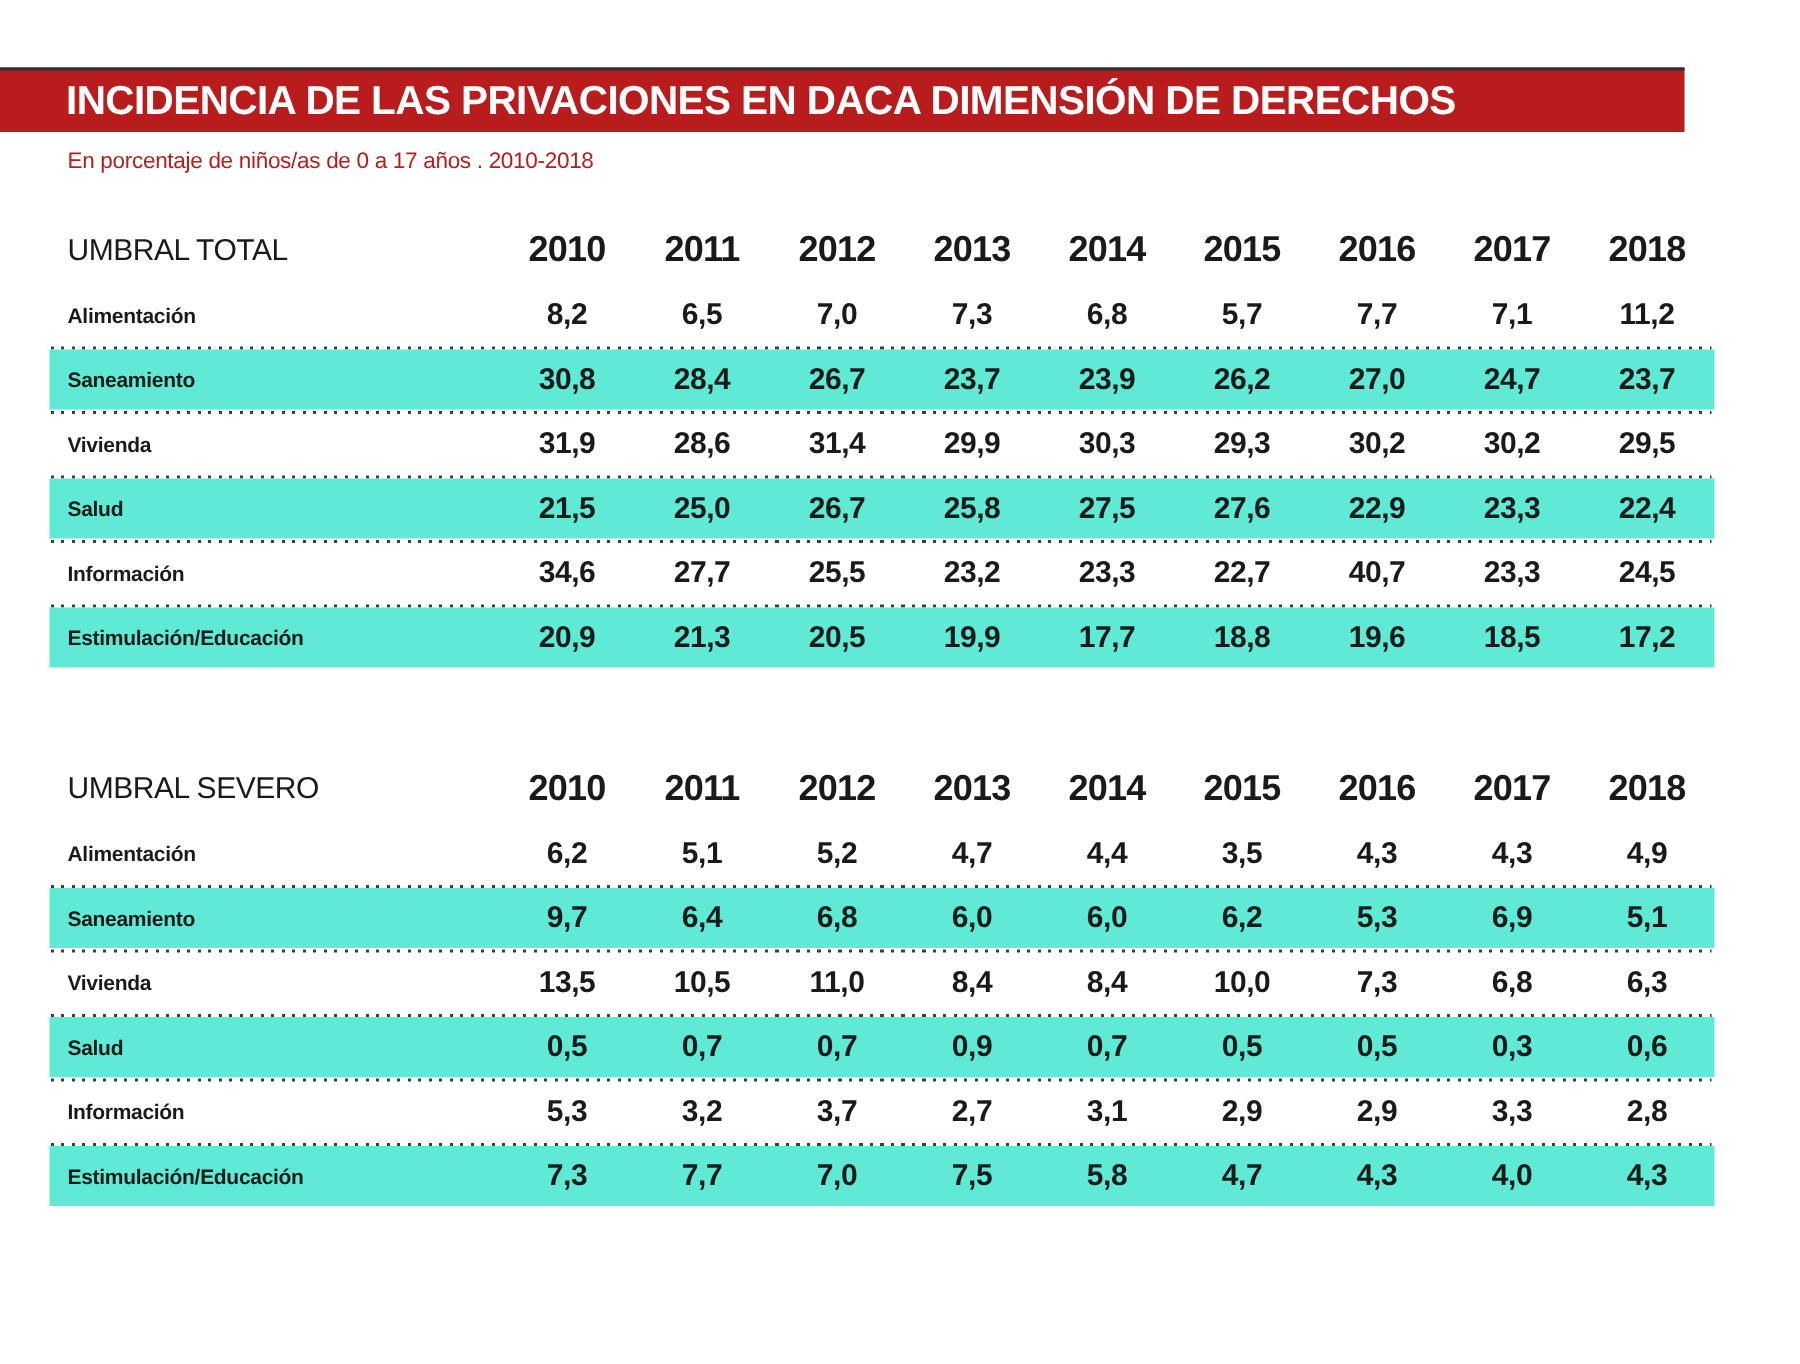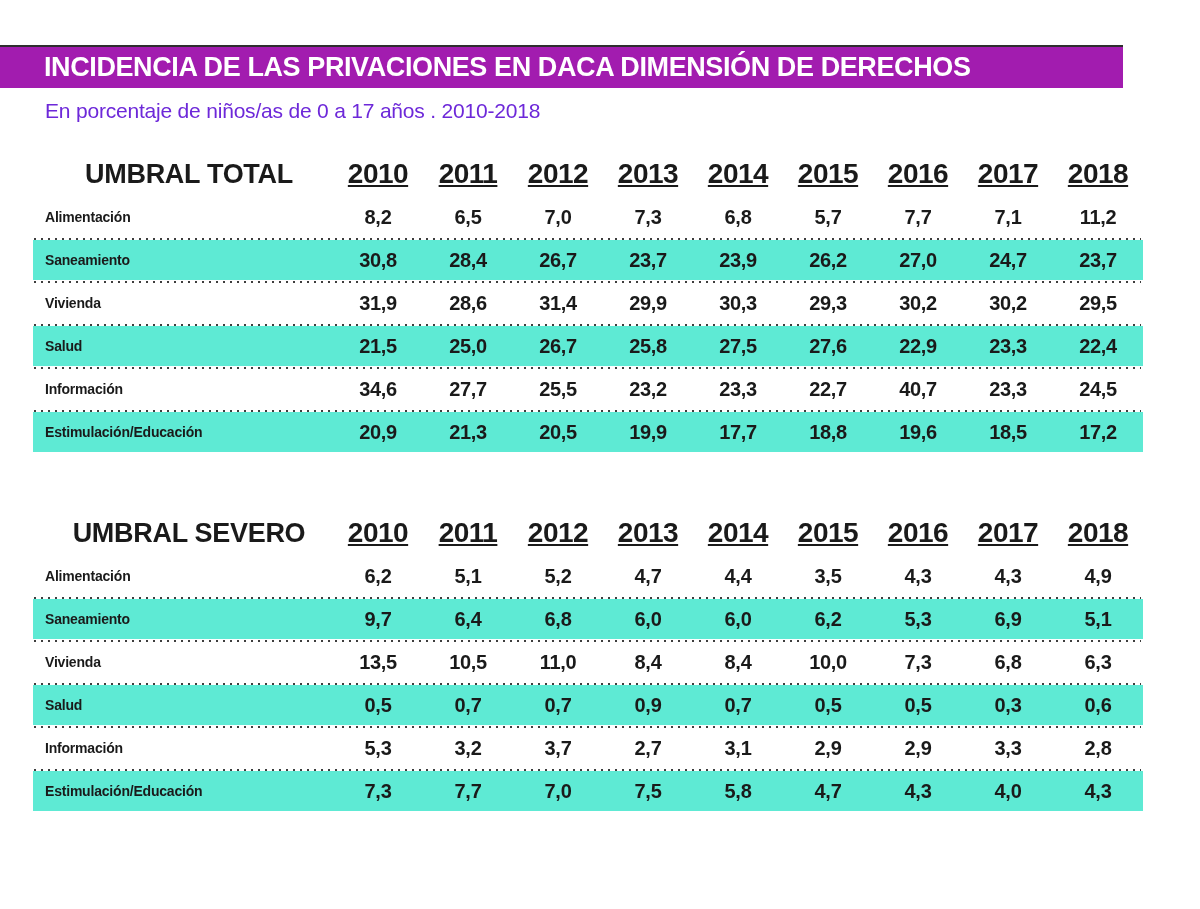"INCIDENCIA DE LAS PRIVACIONES EN" .title-bar { background: #a21caf -> #b91c1c }
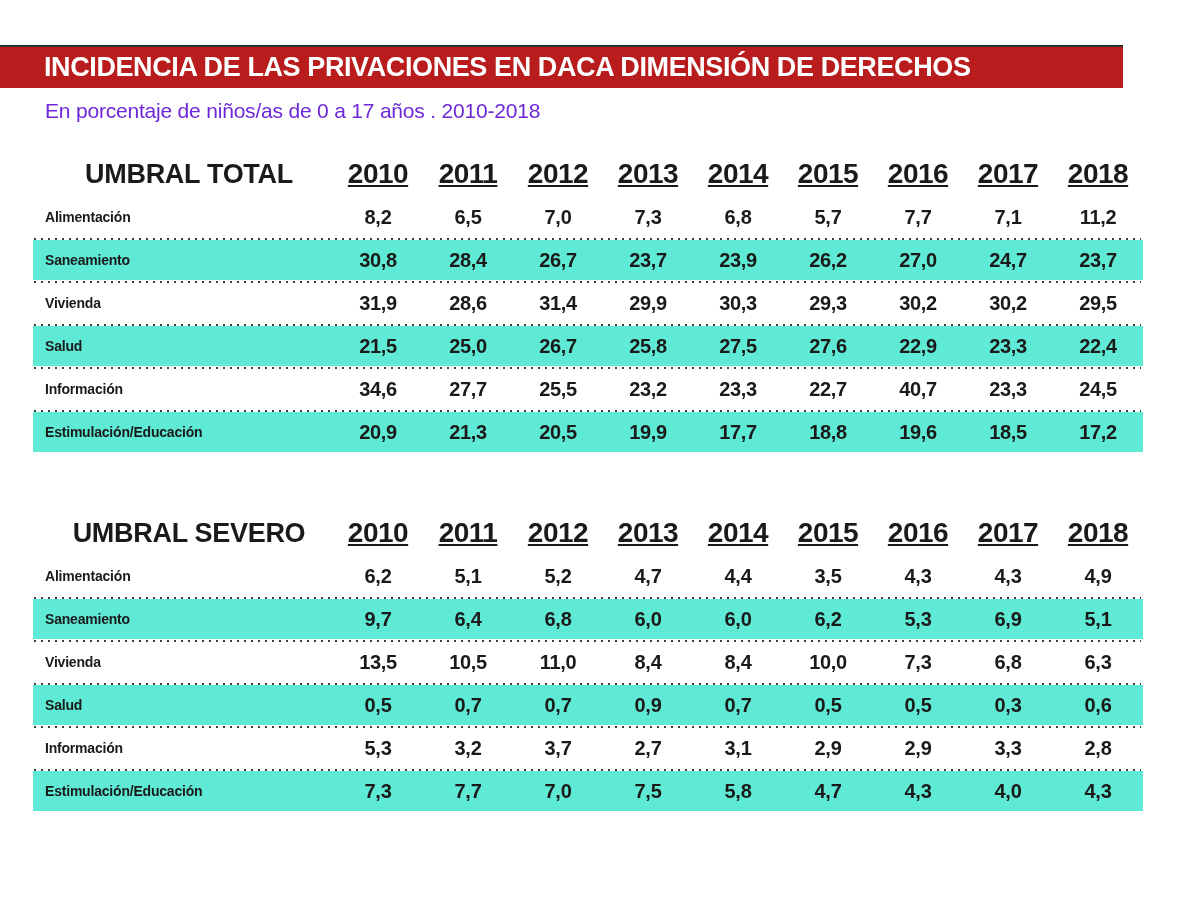"En porcentaje de niños/as de" .subtitle { color: #6d28d9 -> #b91c1c; font-size: 21px -> 15px }
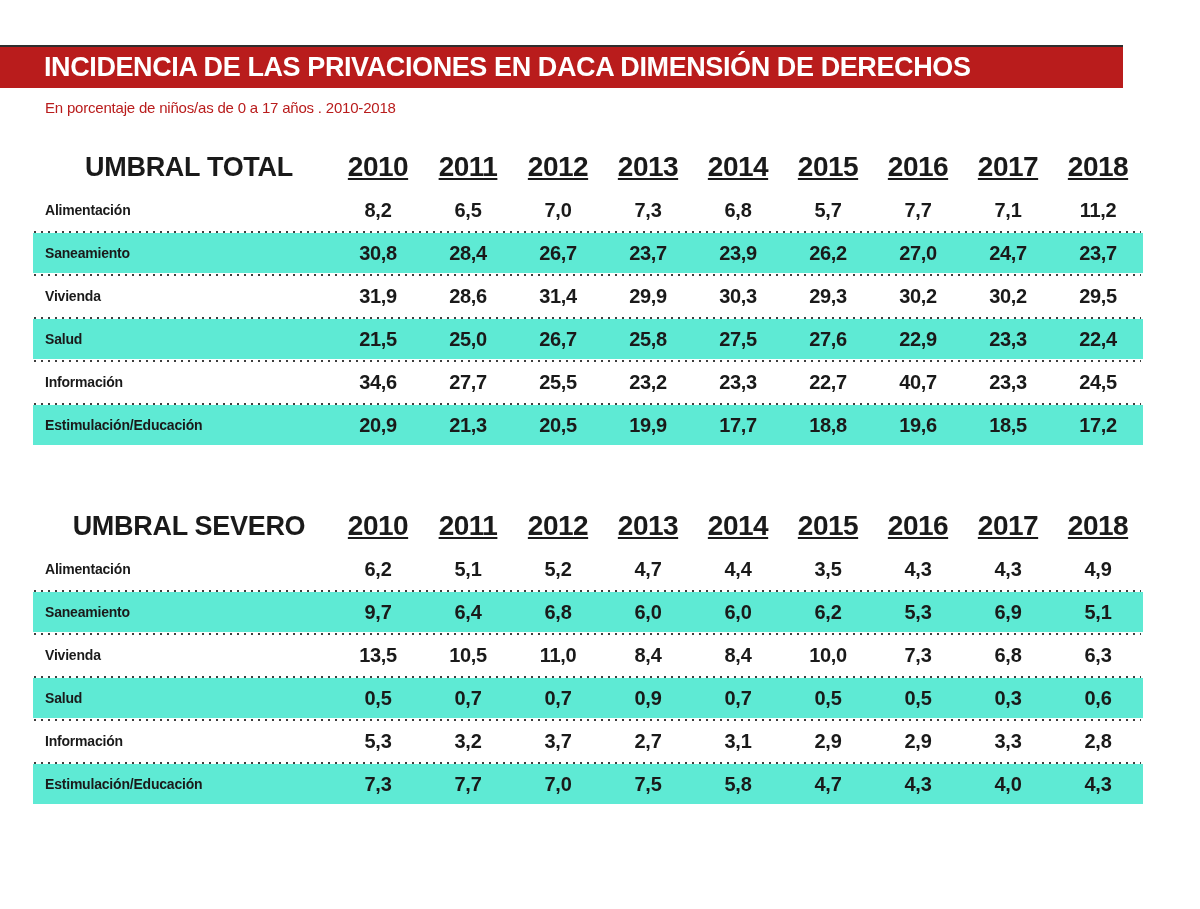"UMBRAL TOTAL" .ttitle { font-size: 27px -> 20px; font-weight: 700 -> 400; text-align: center -> none }
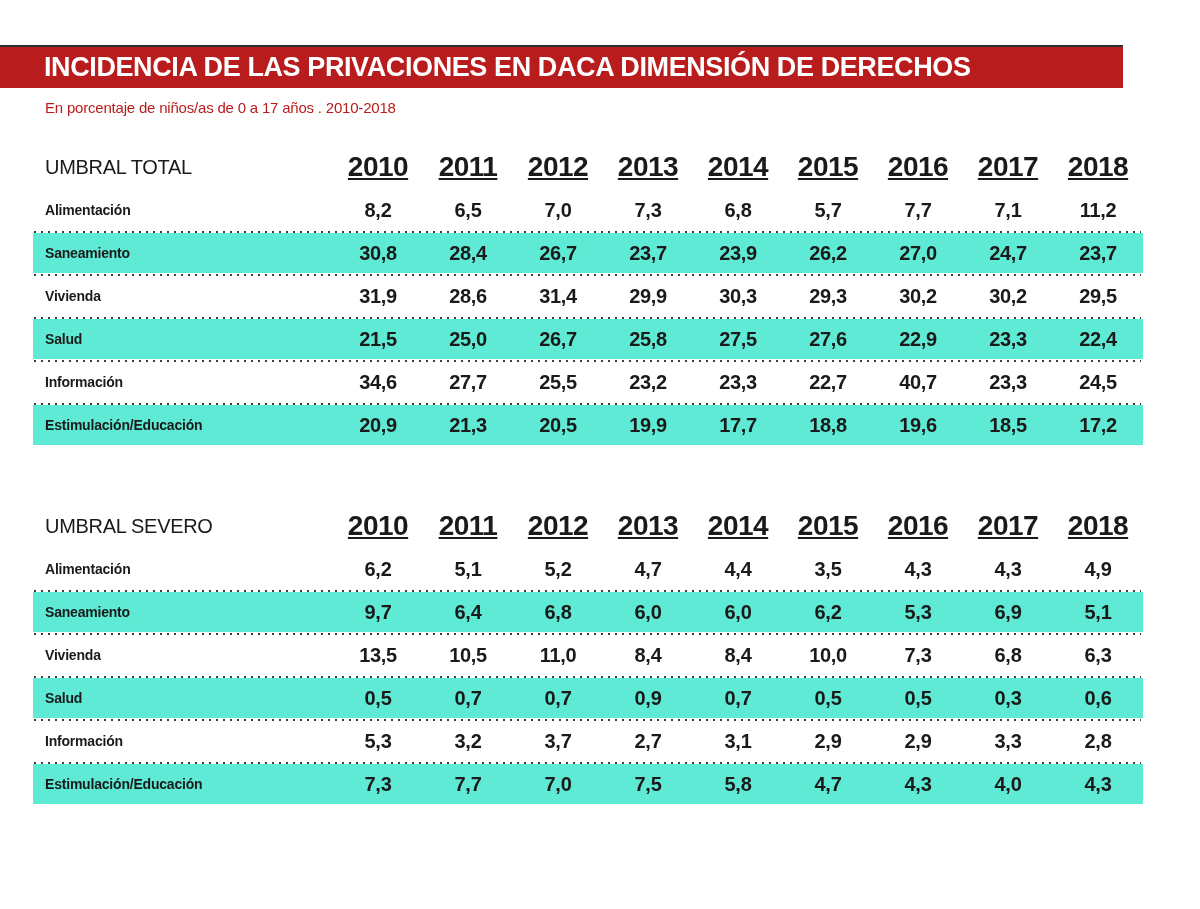"2010" .year { font-size: 28px -> 24px; text-decoration: underline -> none }
